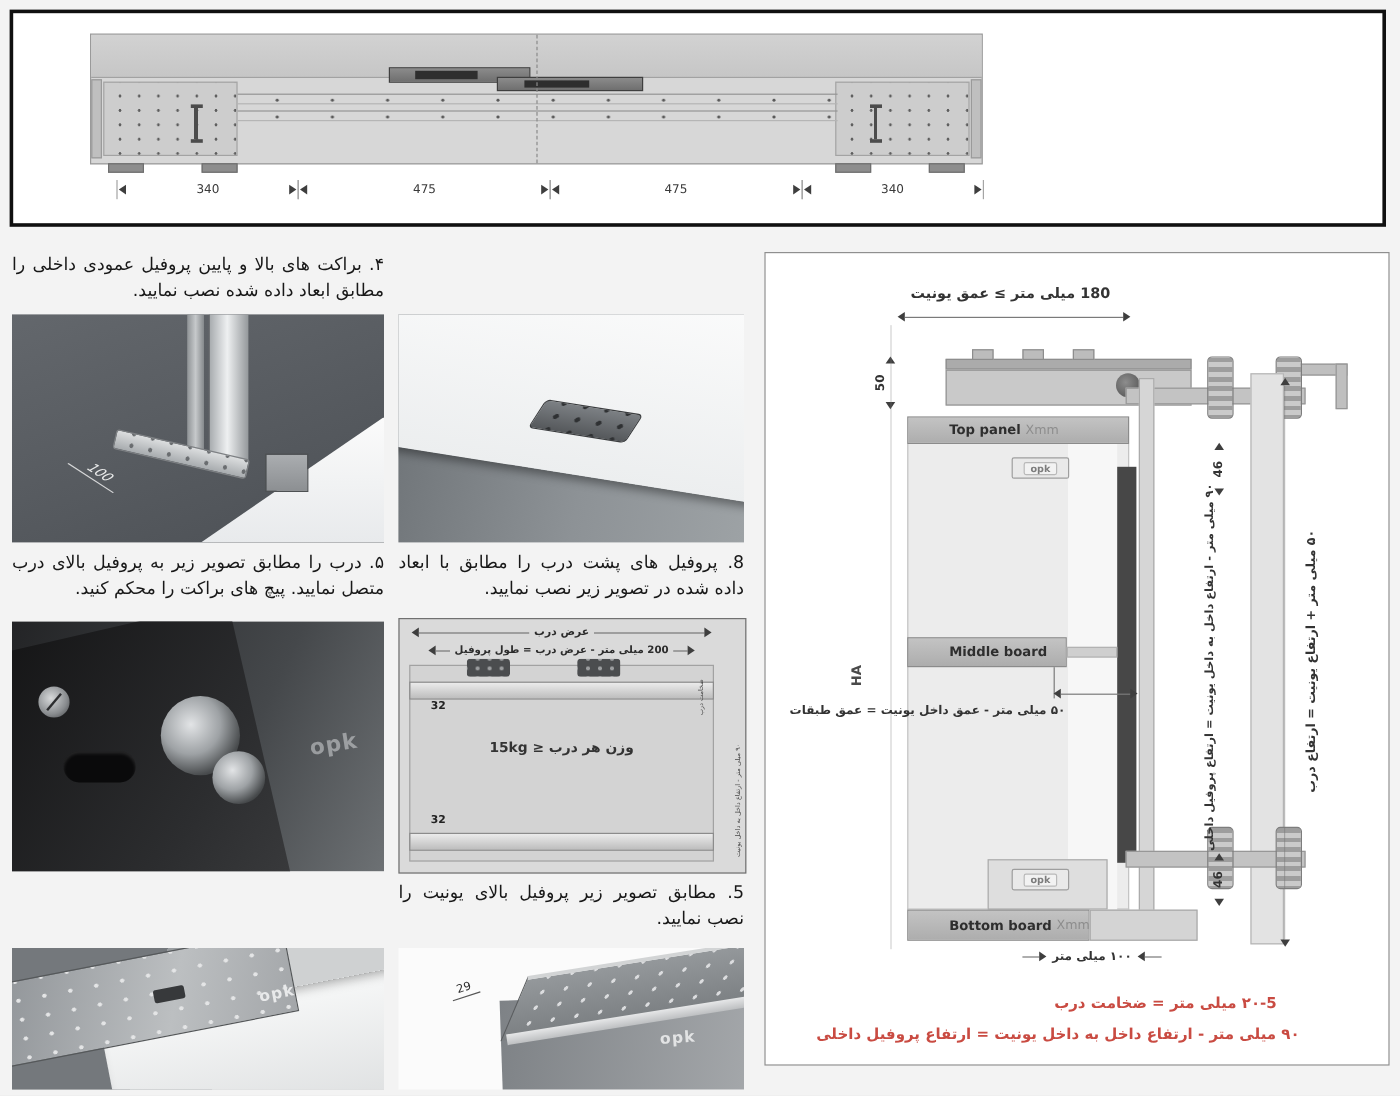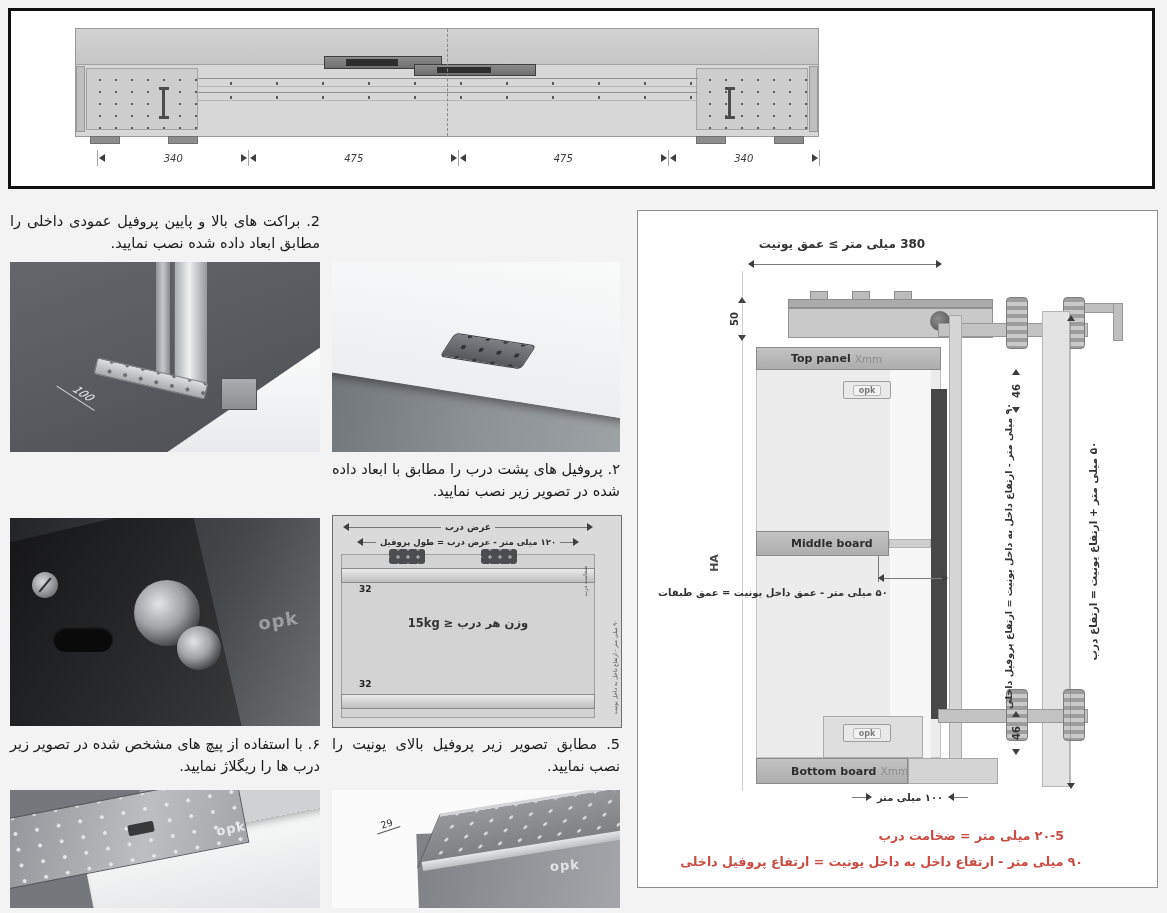"340" .dlbl { font-style: italic -> none }
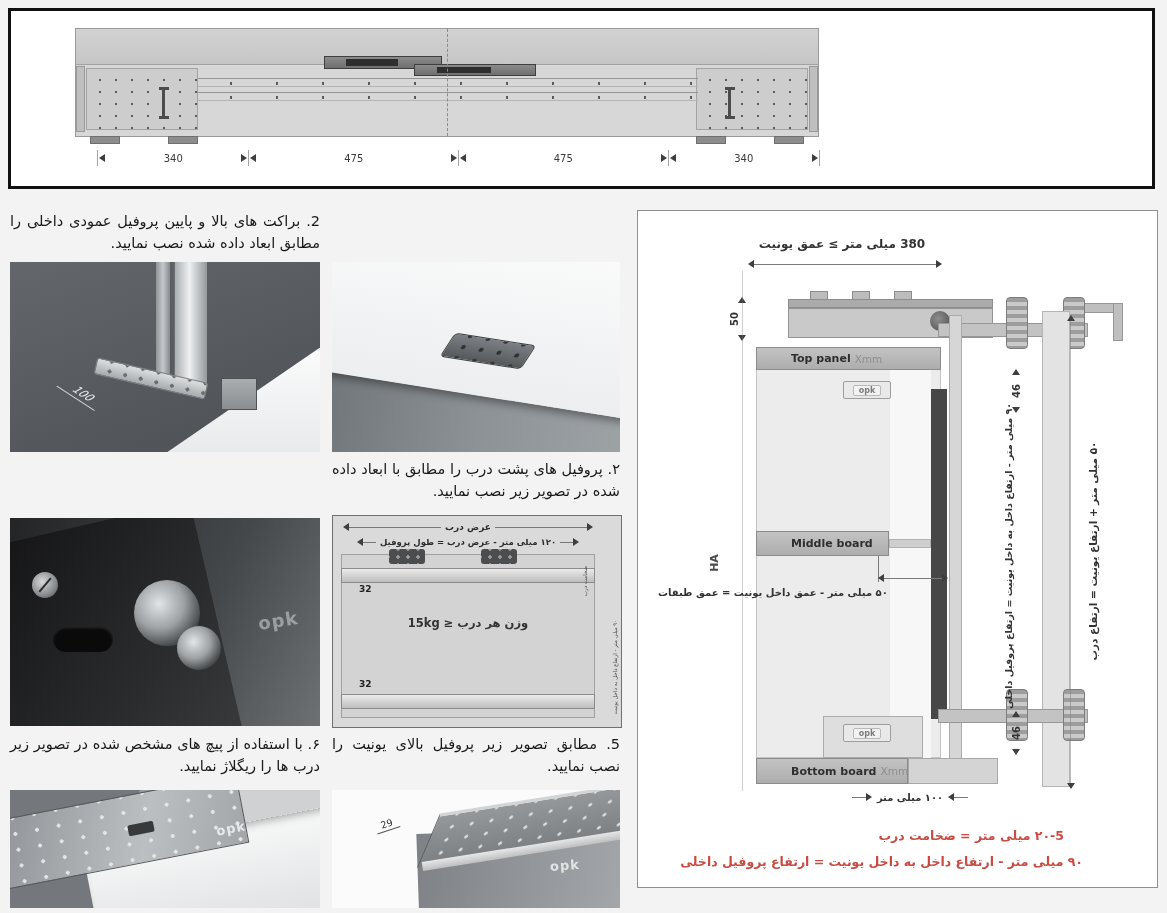"2. براکت های بالا و" div.abs { text: 2 -> ۴ }
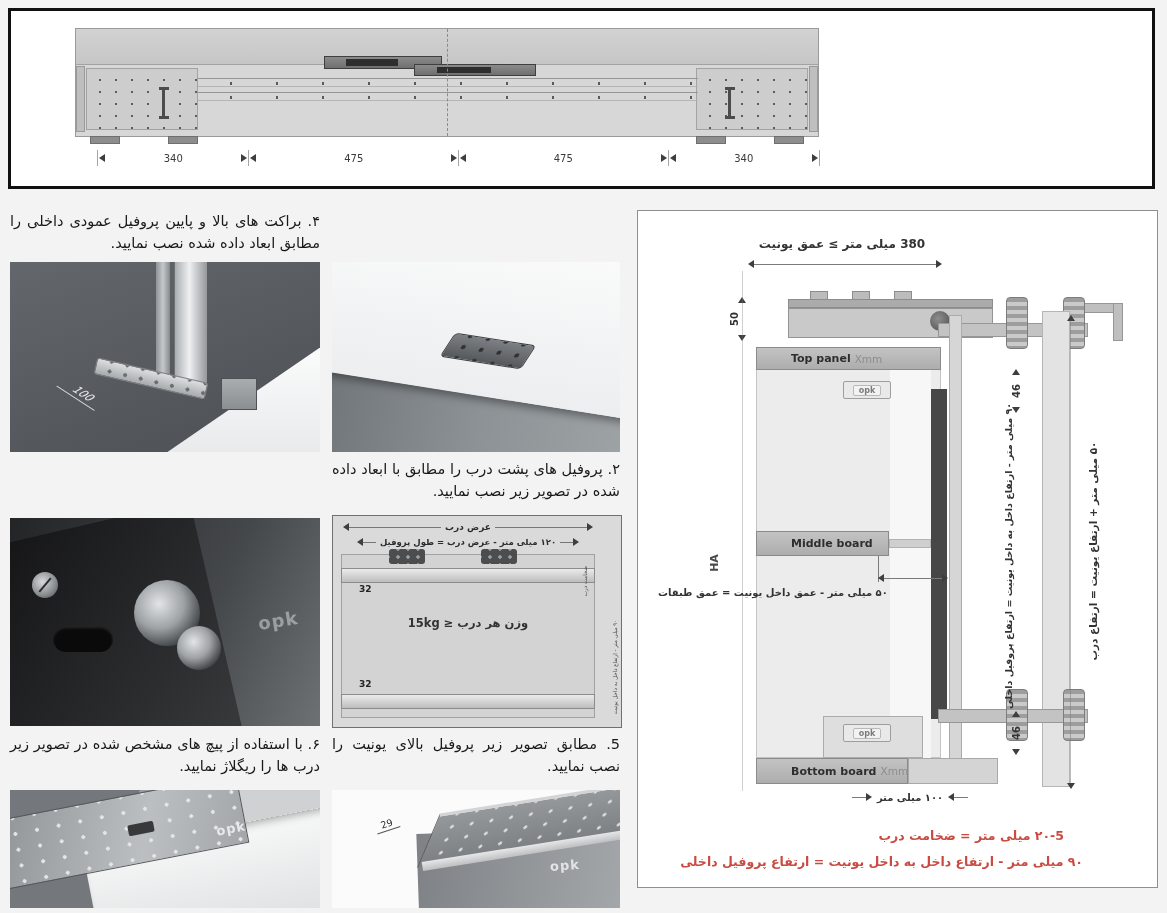"380 میلی متر ≥ عمق" div.abs { text: 380 -> 180 }
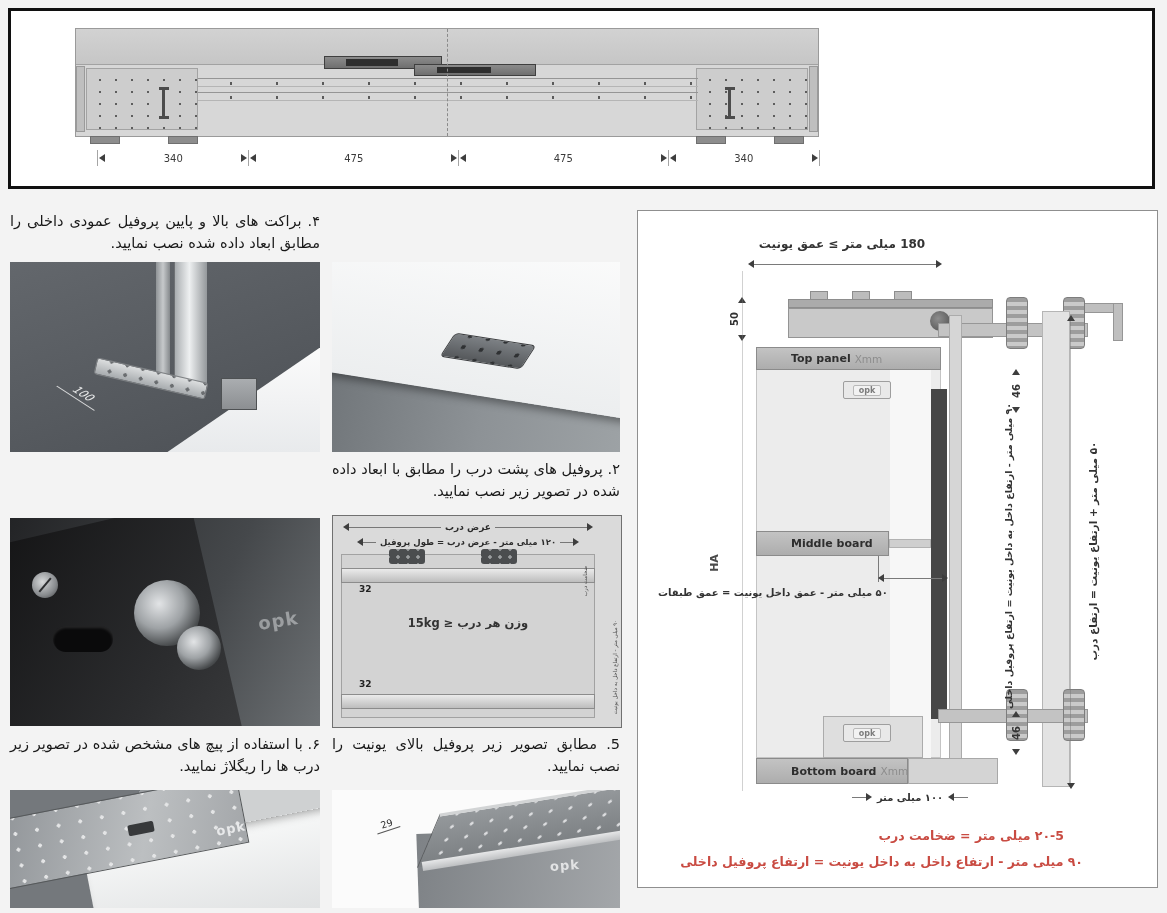"۵. درب را مطابق تصویر" div.abs { html: none -> <div>۵. درب را مطابق تصویر زیر به پروفیل بالای درب متصل نمایید. پیچ های براکت را محکم کنید.</div> }
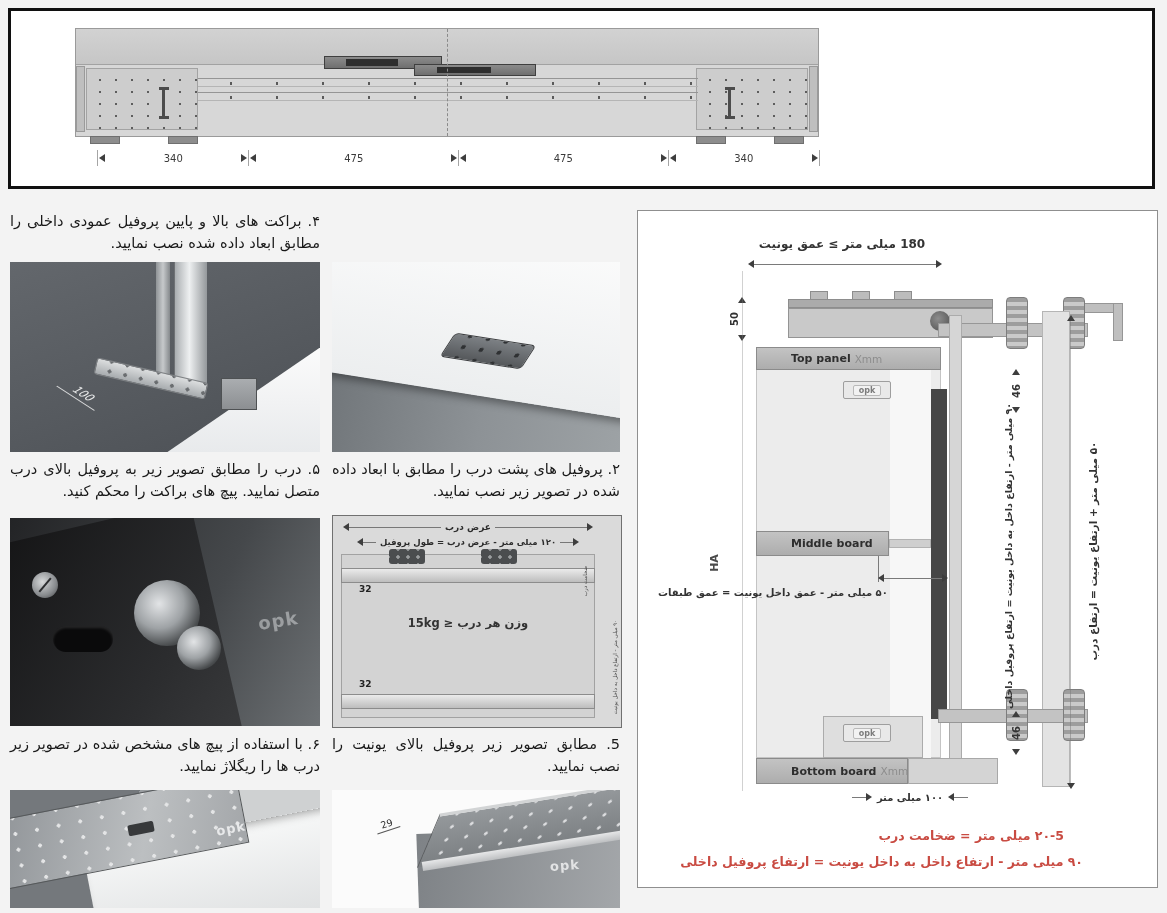"۲. پروفیل های پشت درب" div.abs { text: ۲ -> 8 }
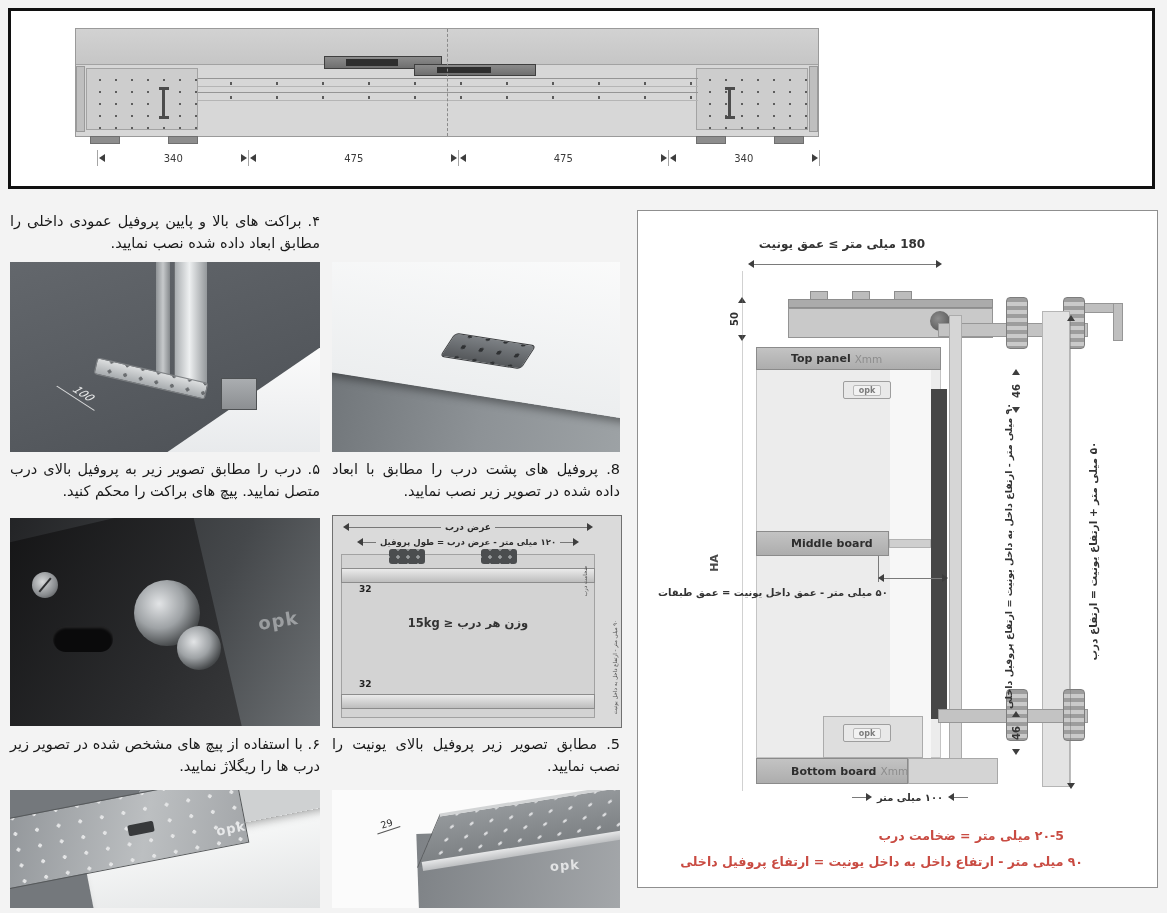"۱۲۰ میلی متر - عرض" span.hlbl { text: ۱۲۰ -> 200 }
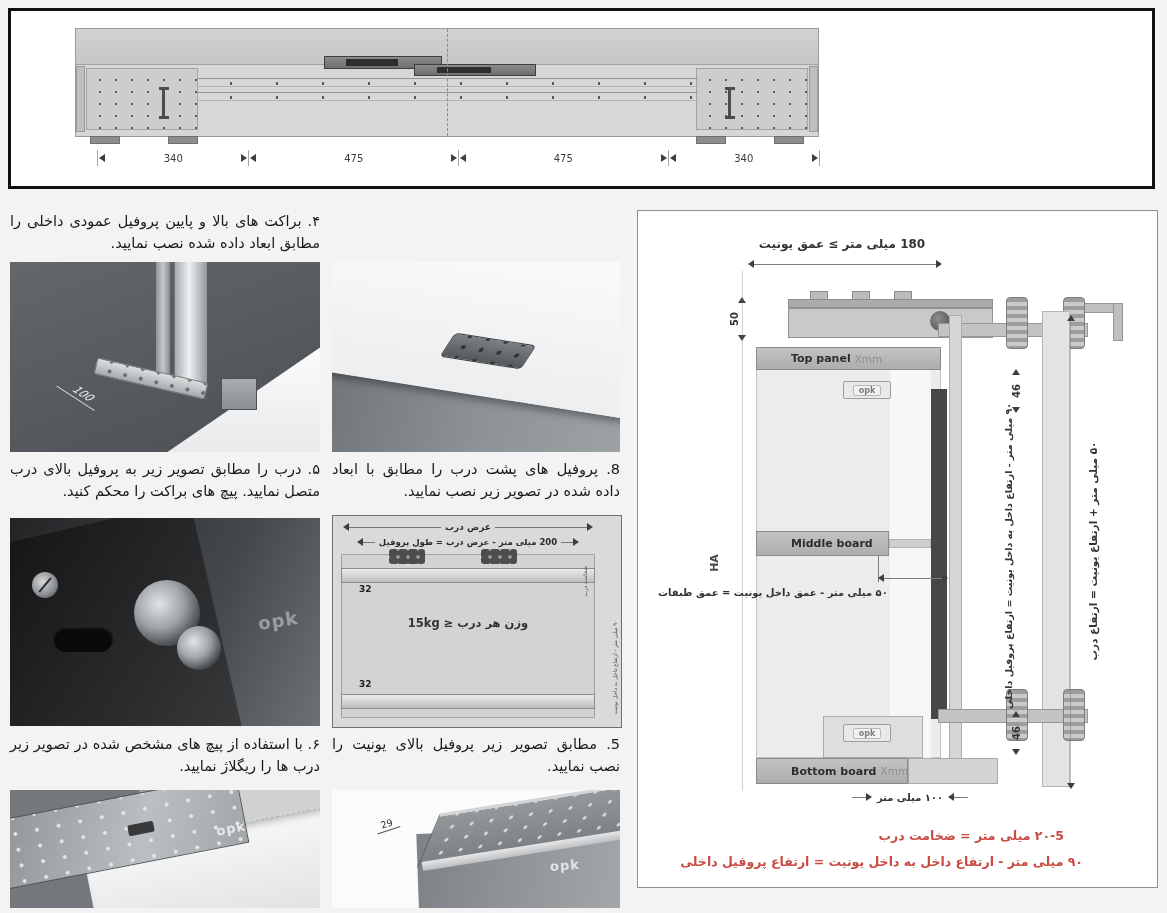"۶. با استفاده از پیچ" div.abs { html: <div>۶. با استفاده از پیچ های مشخص شده در تصویر زیر درب ها را ریگلاژ نمایید.</div> -> none }
